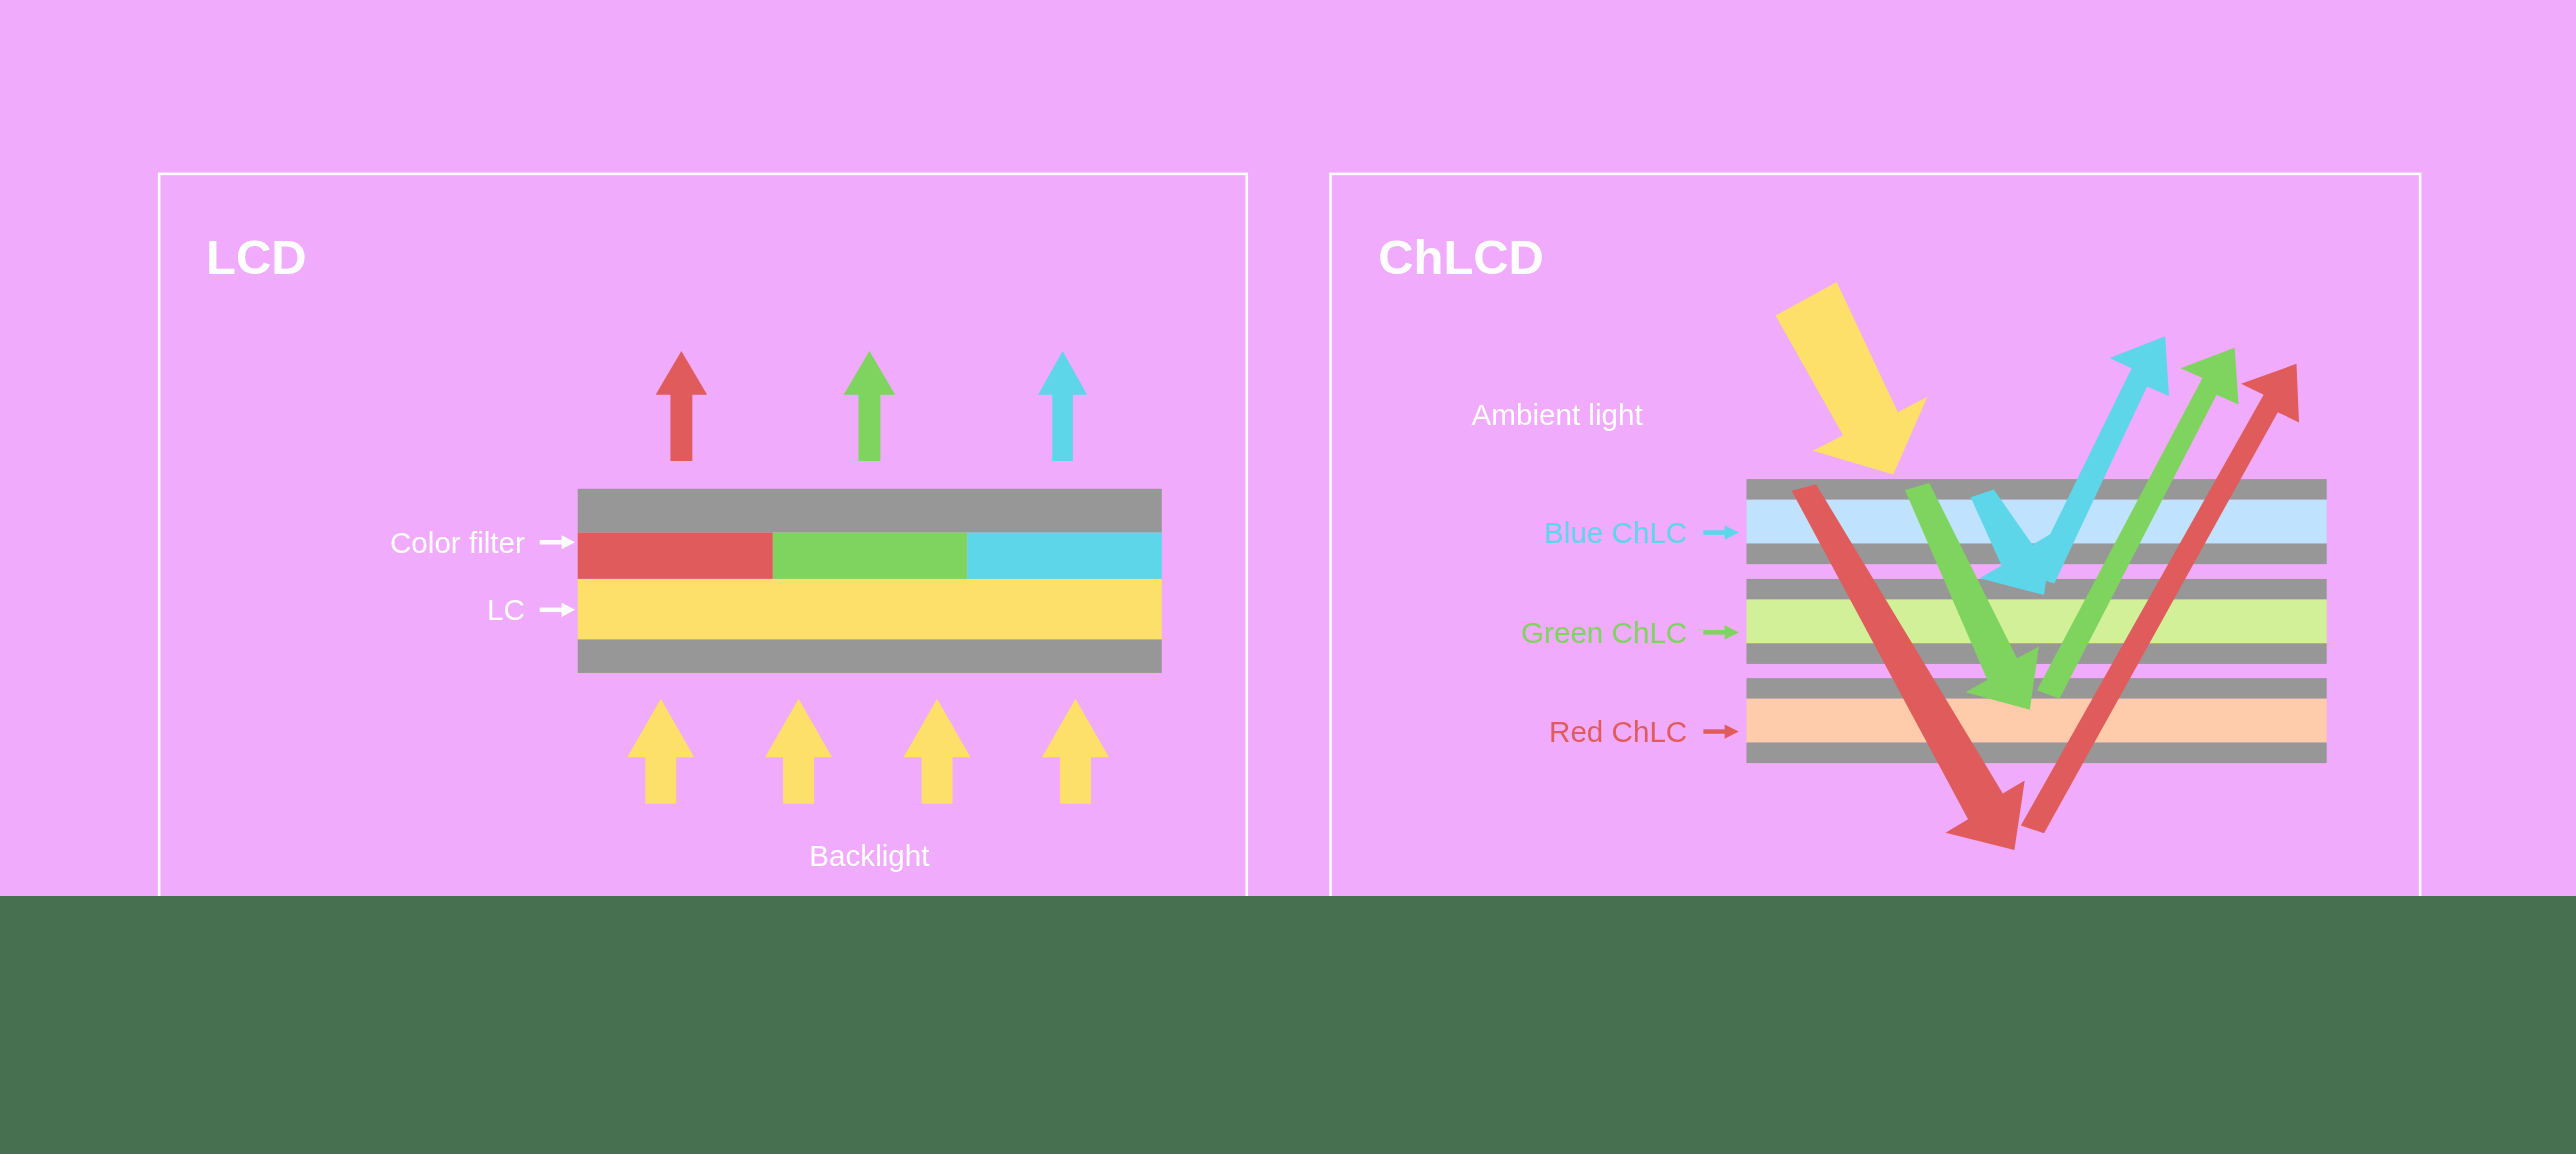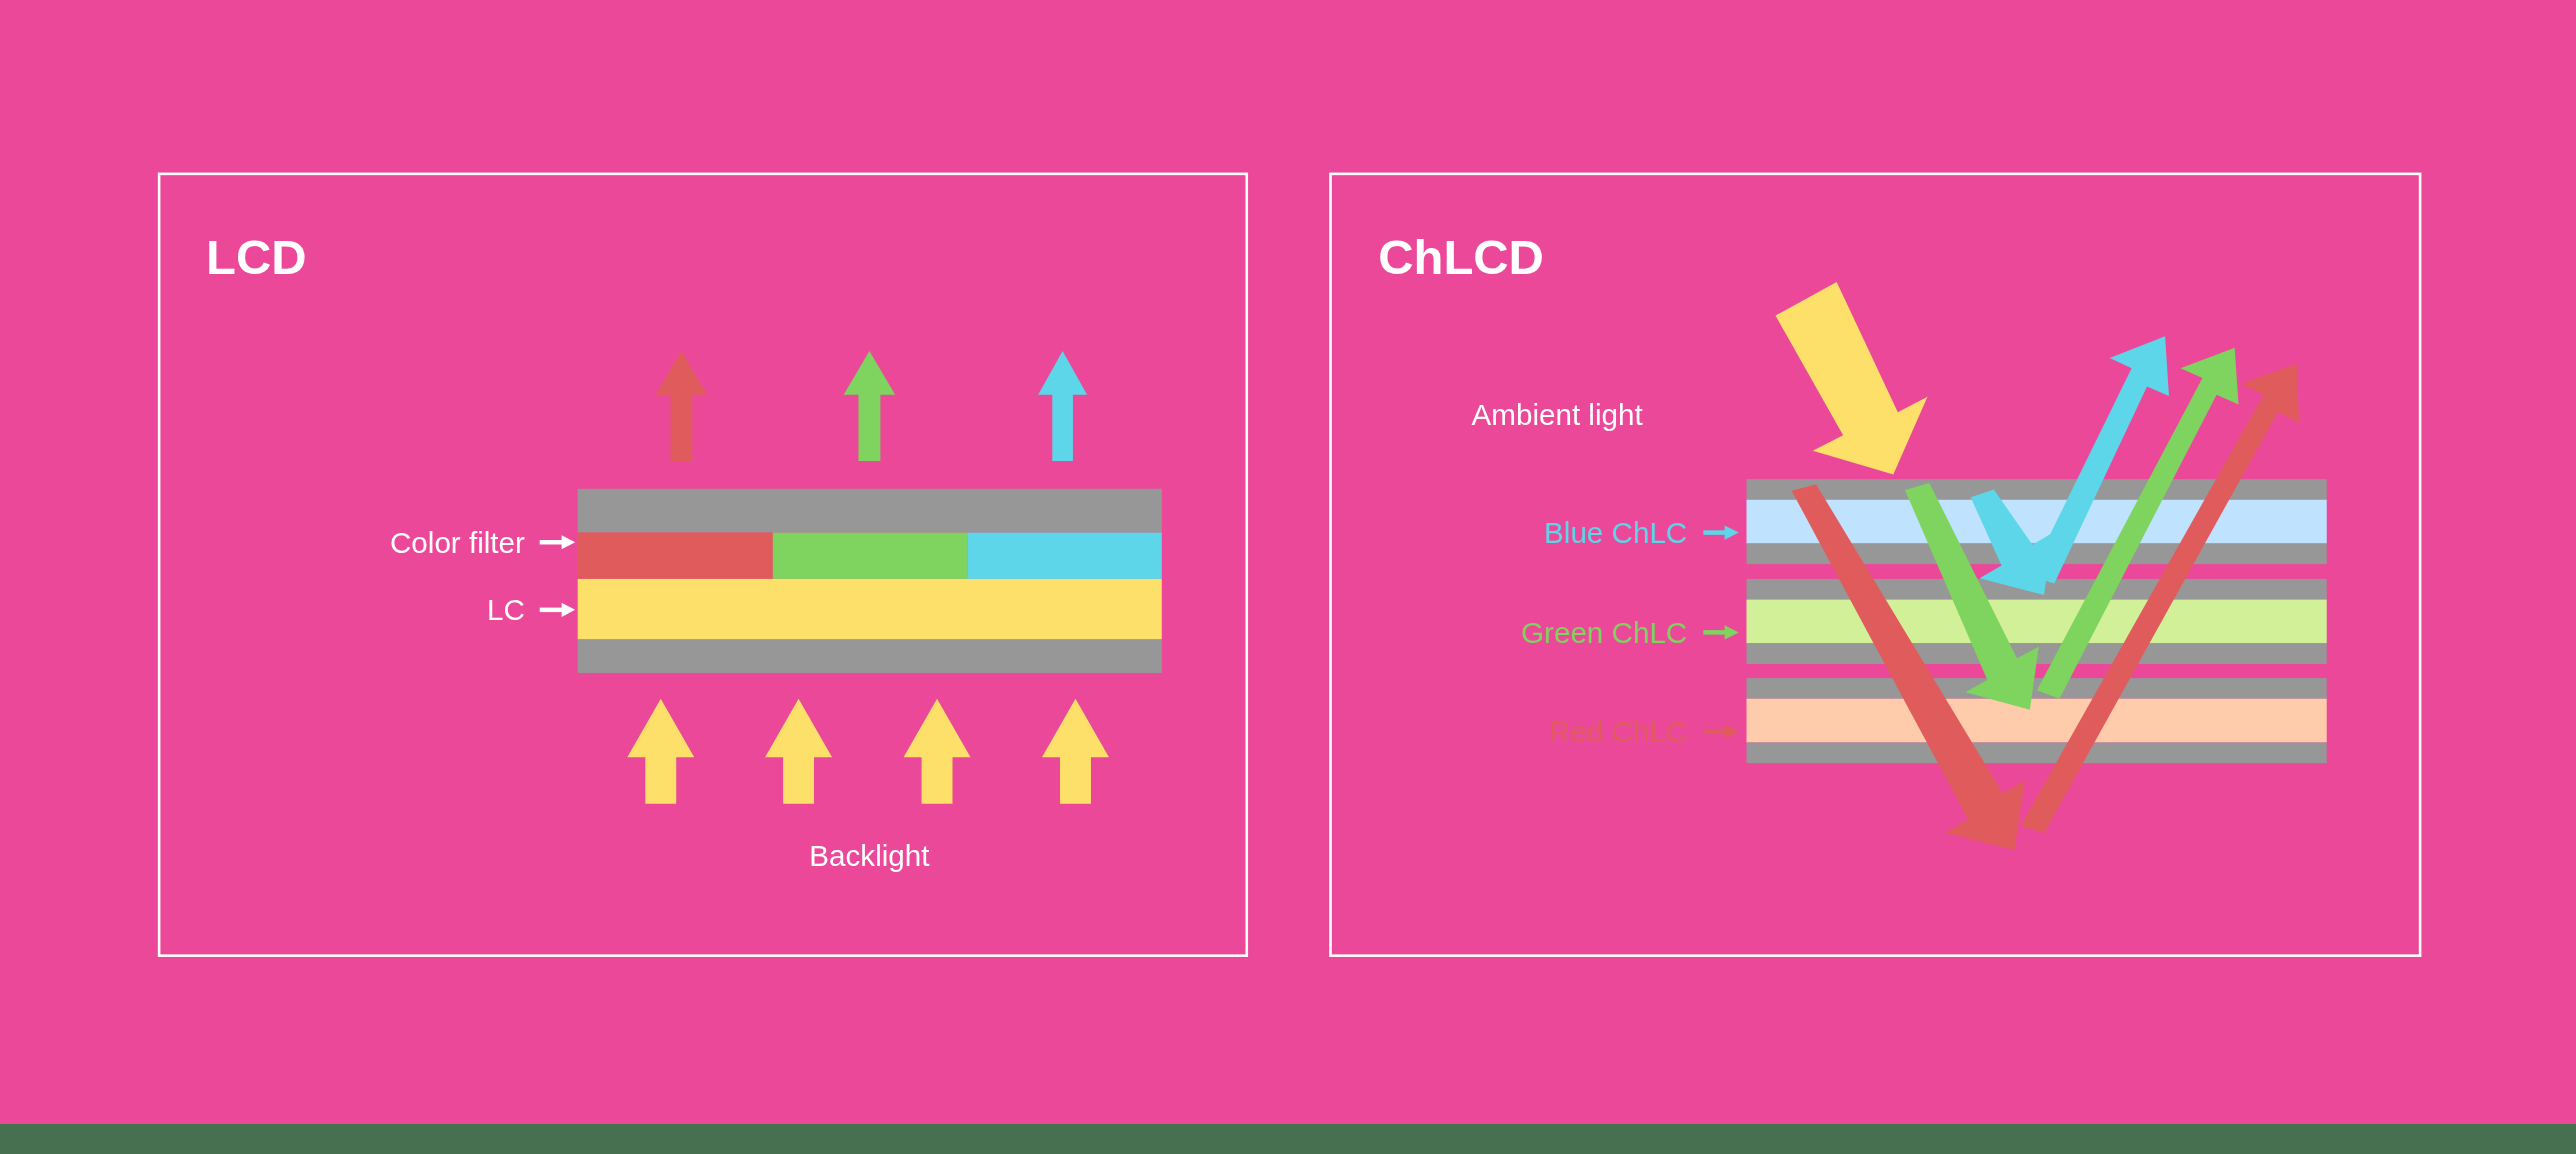"LCD" #root { background: #ec4899 -> #f0abfc; height: 1124px -> 896px }
